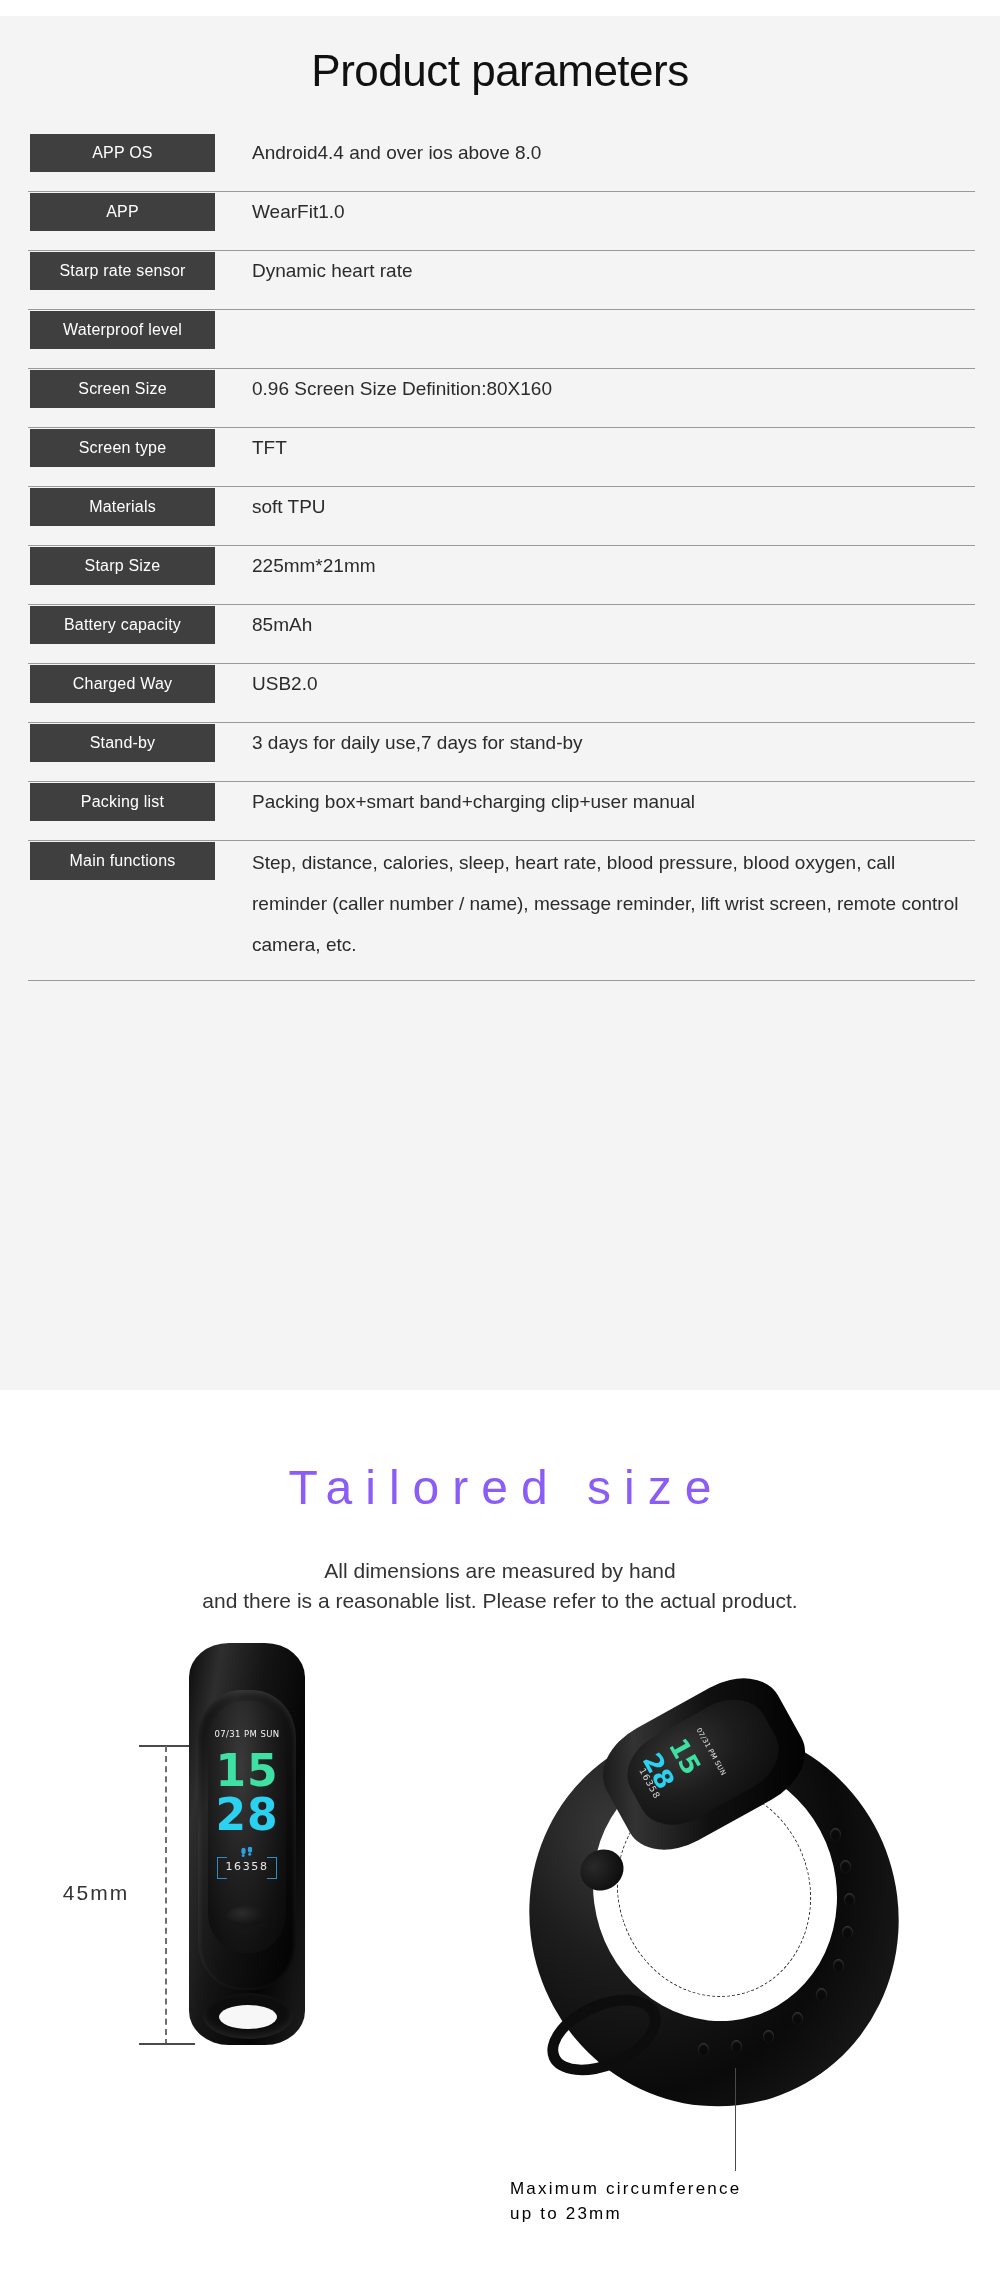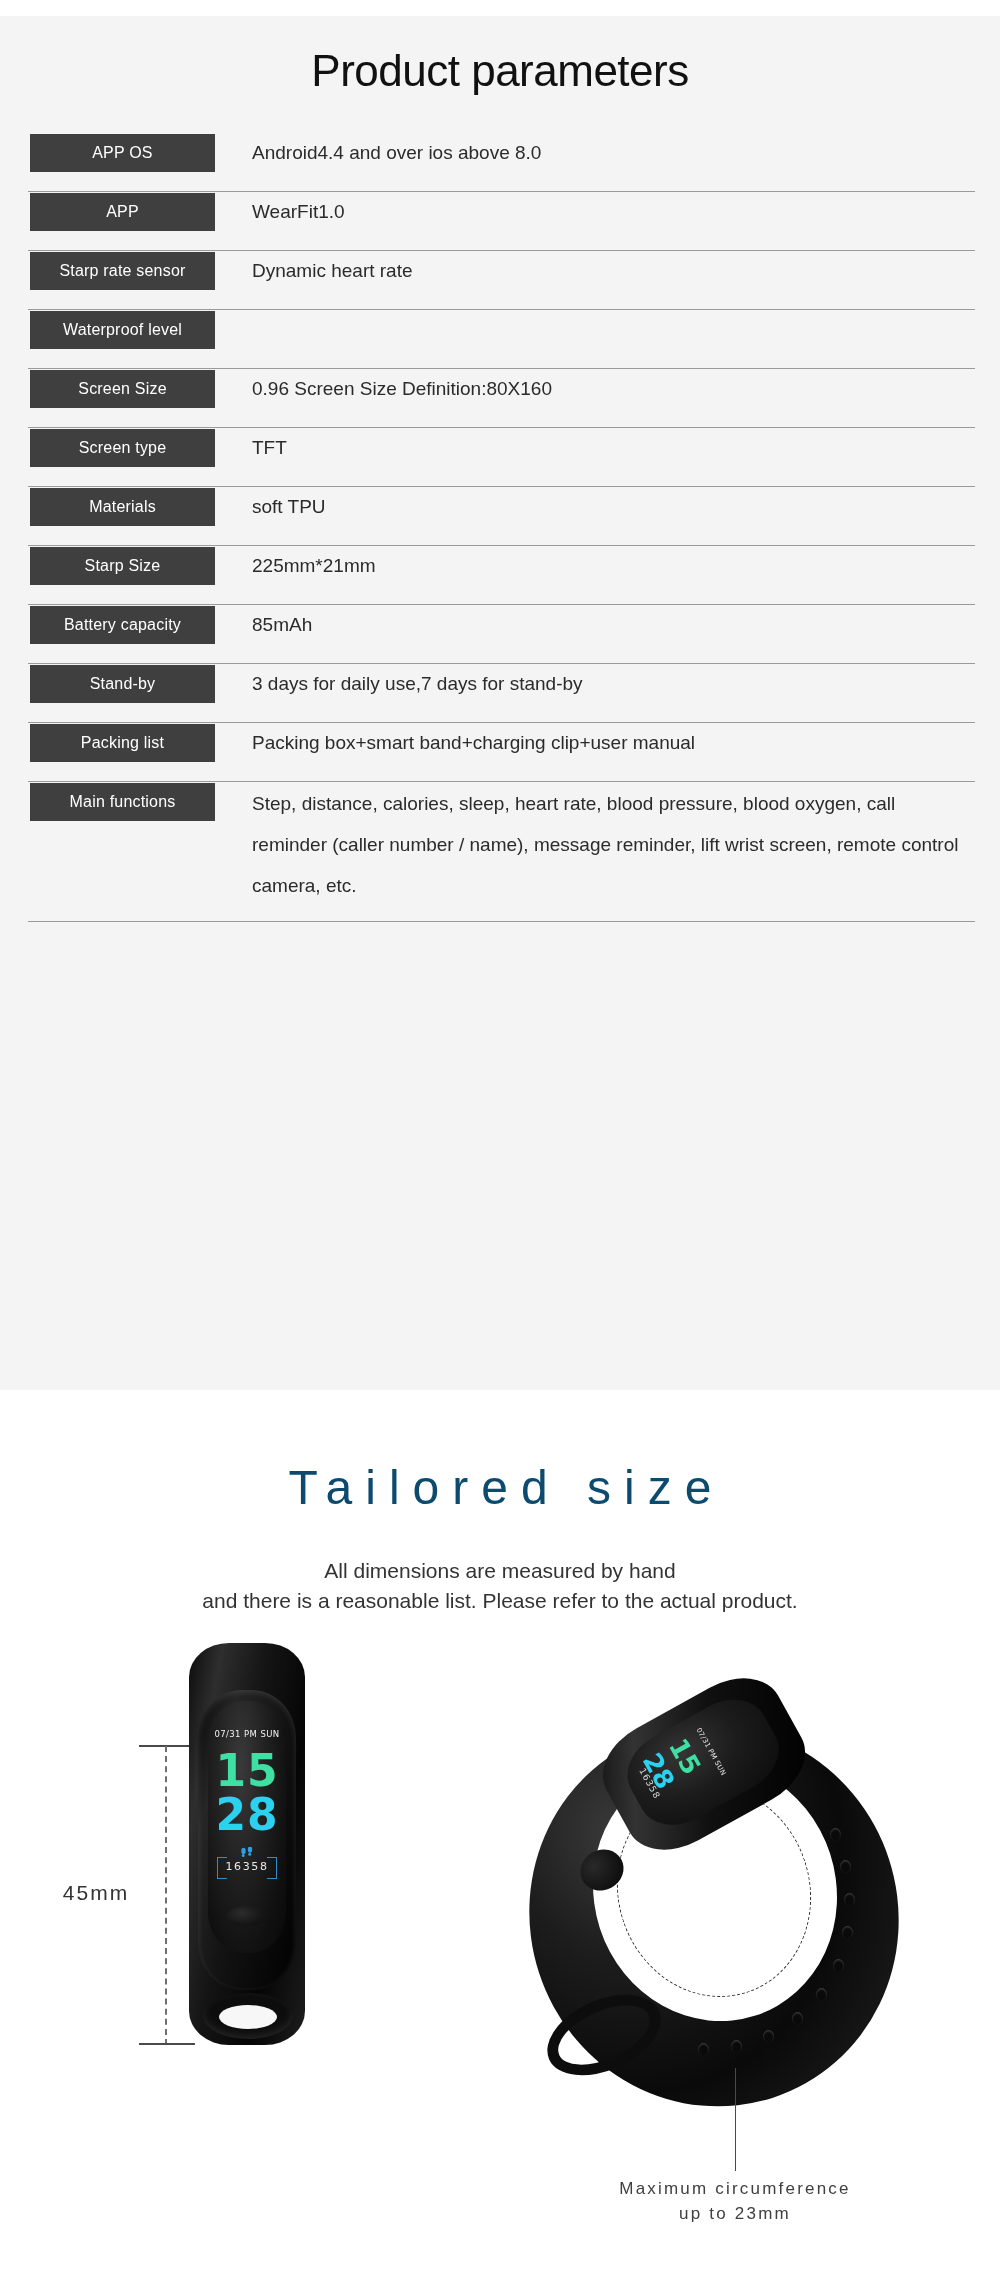"Charged Way" div.spec-row { html: none -> <div> <div>Charged Way</div> <div>USB2.0</div> <div></div> </div> }
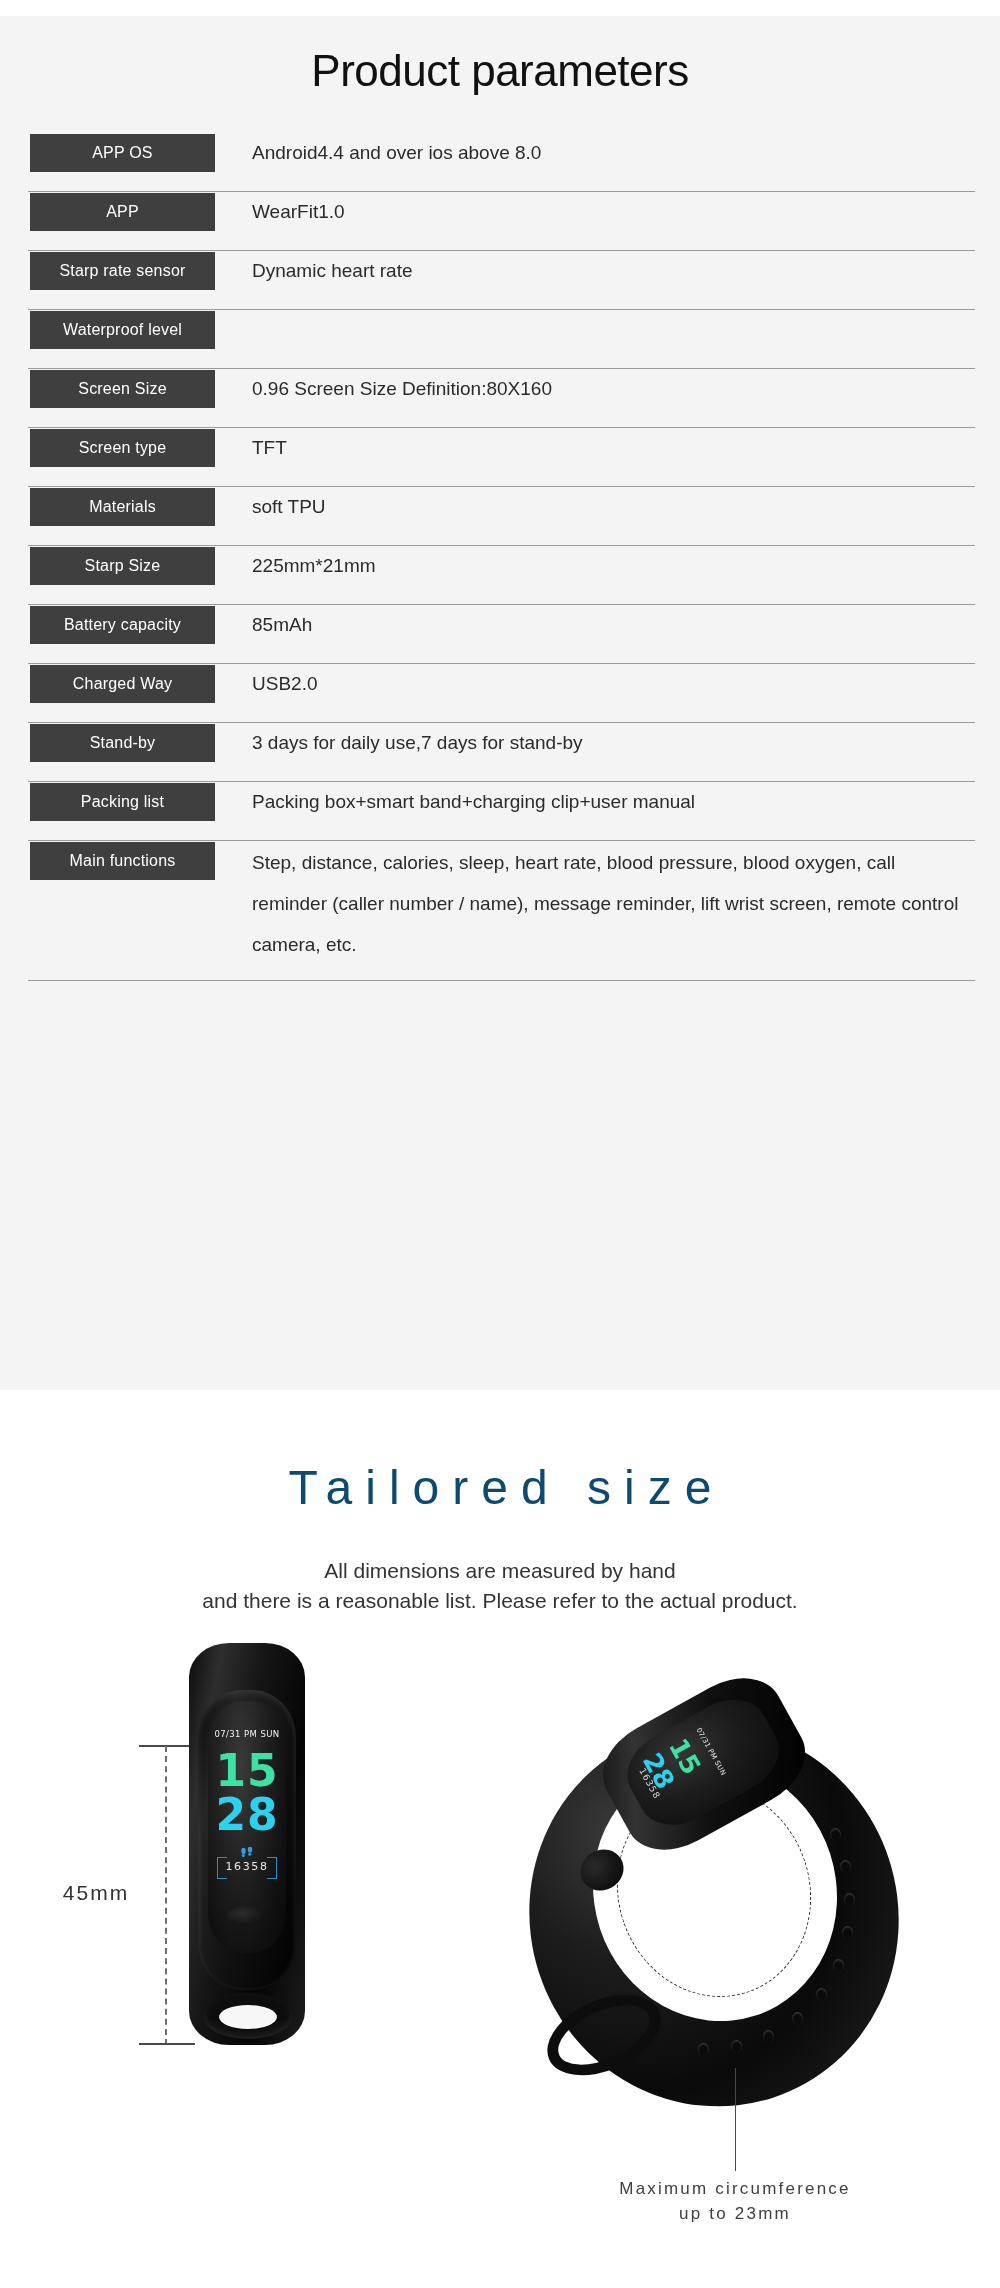"Tailored size" .size-title { color: #0c4a6e -> #8b5cf6 }
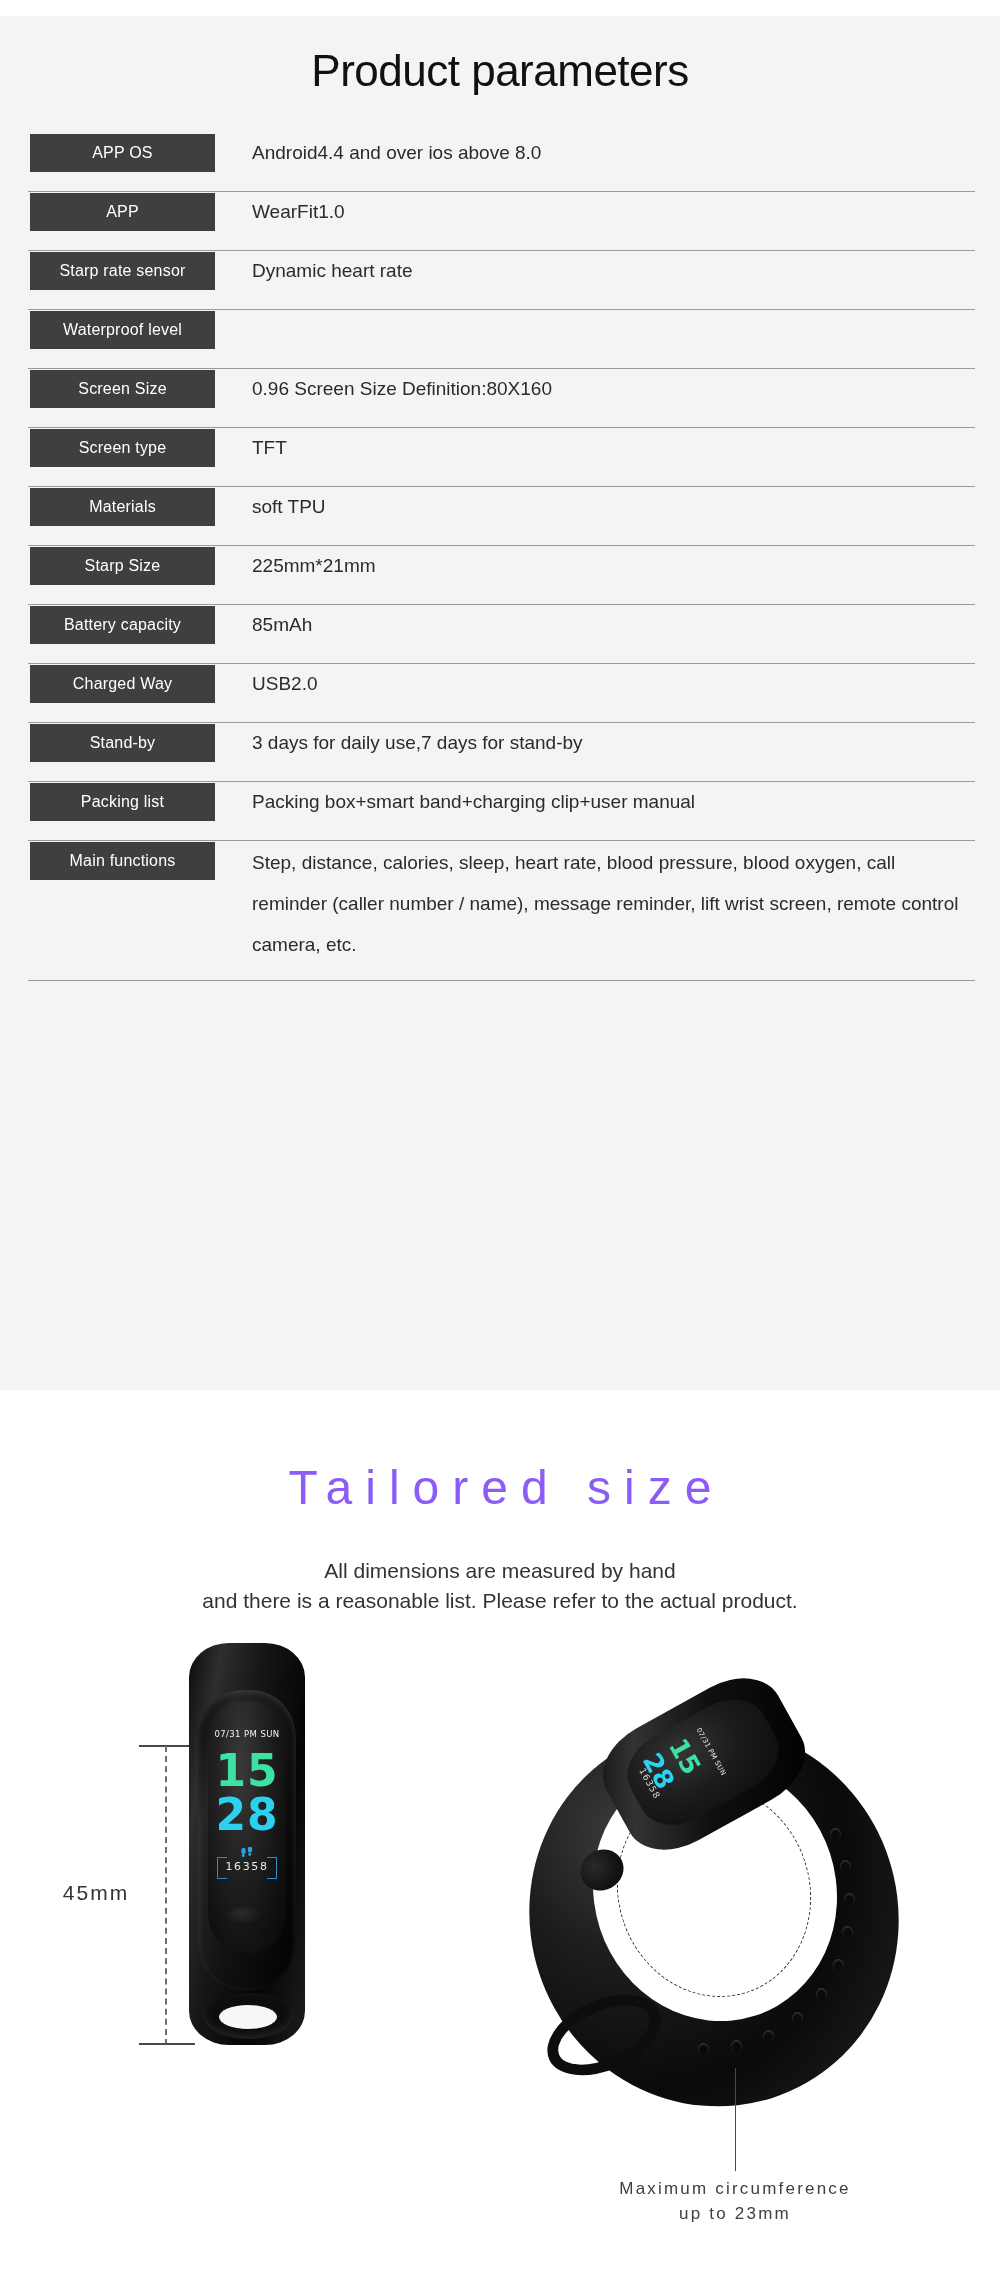"Maximum circumference" .circ-label { color: #404040 -> #000000; text-align: center -> left }
